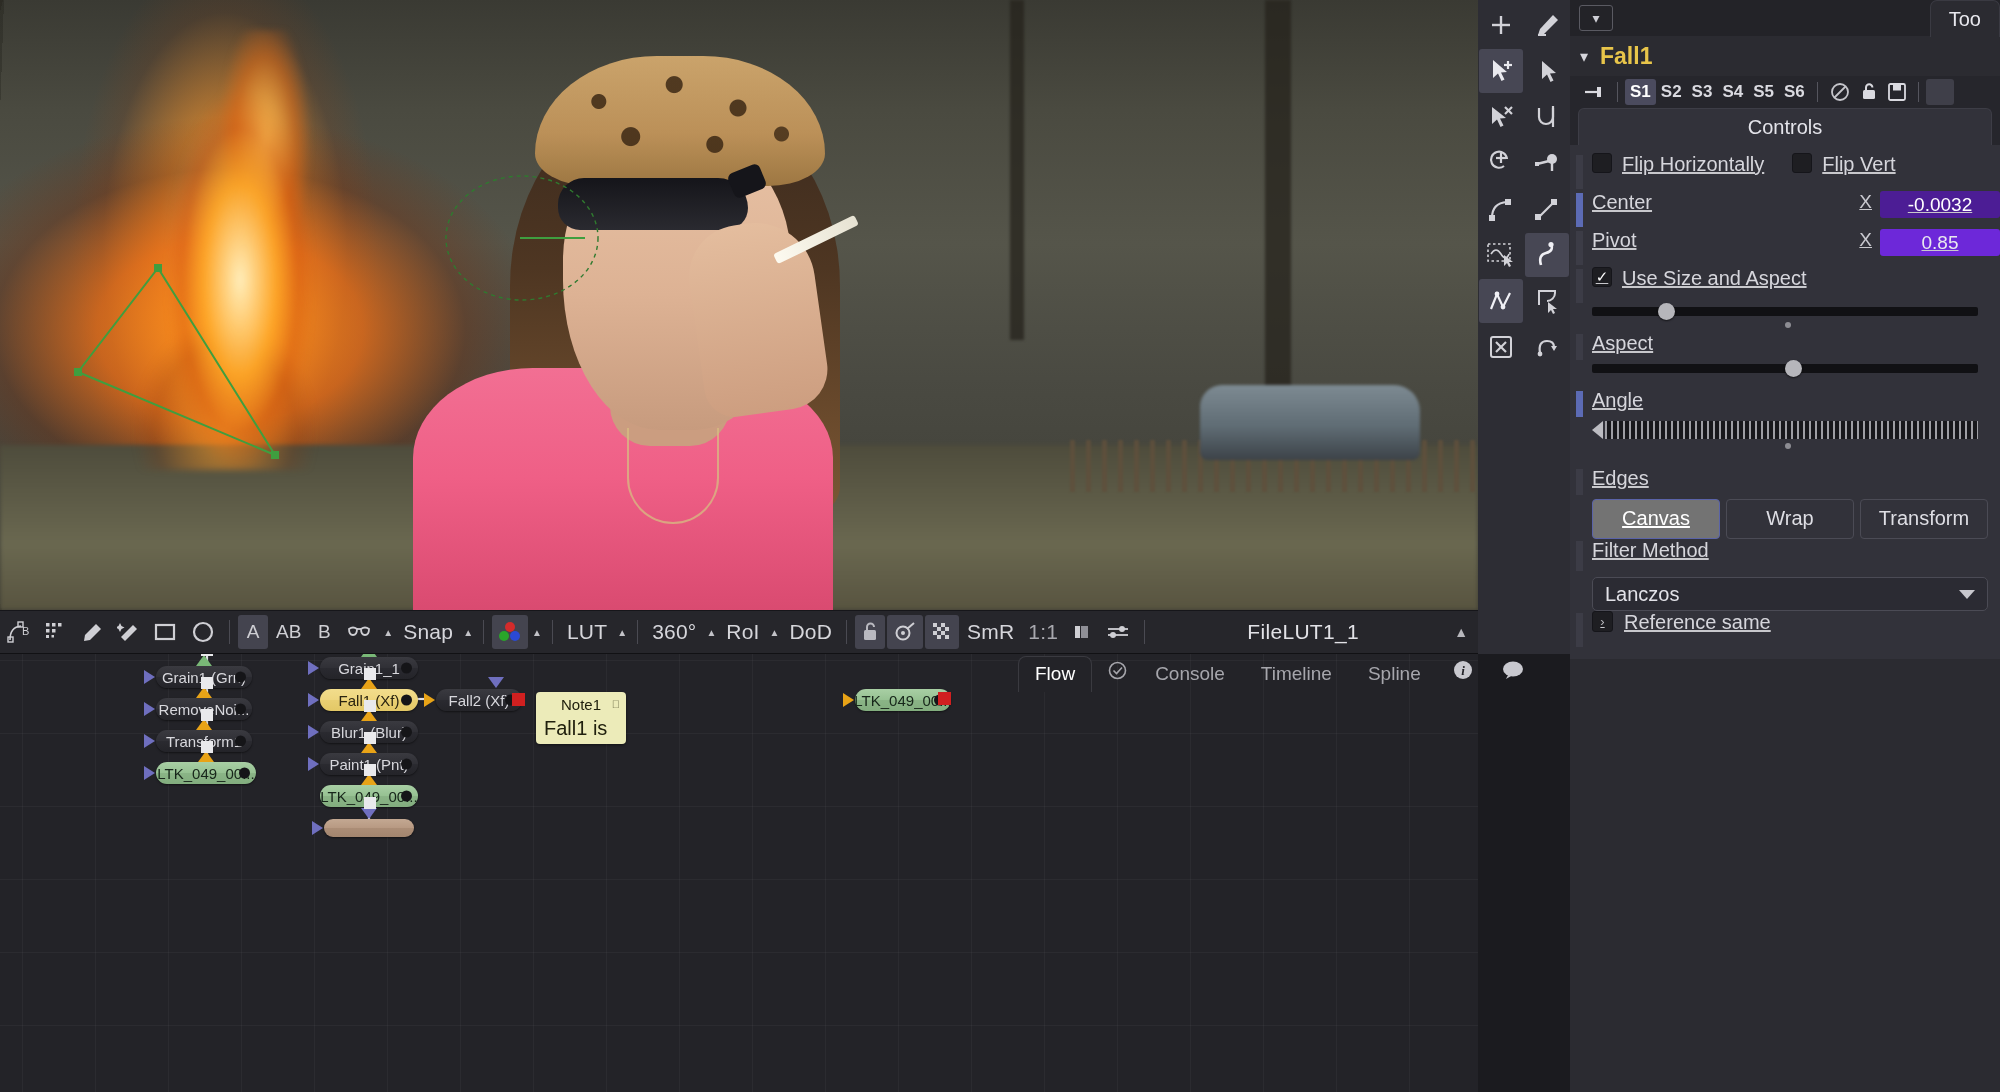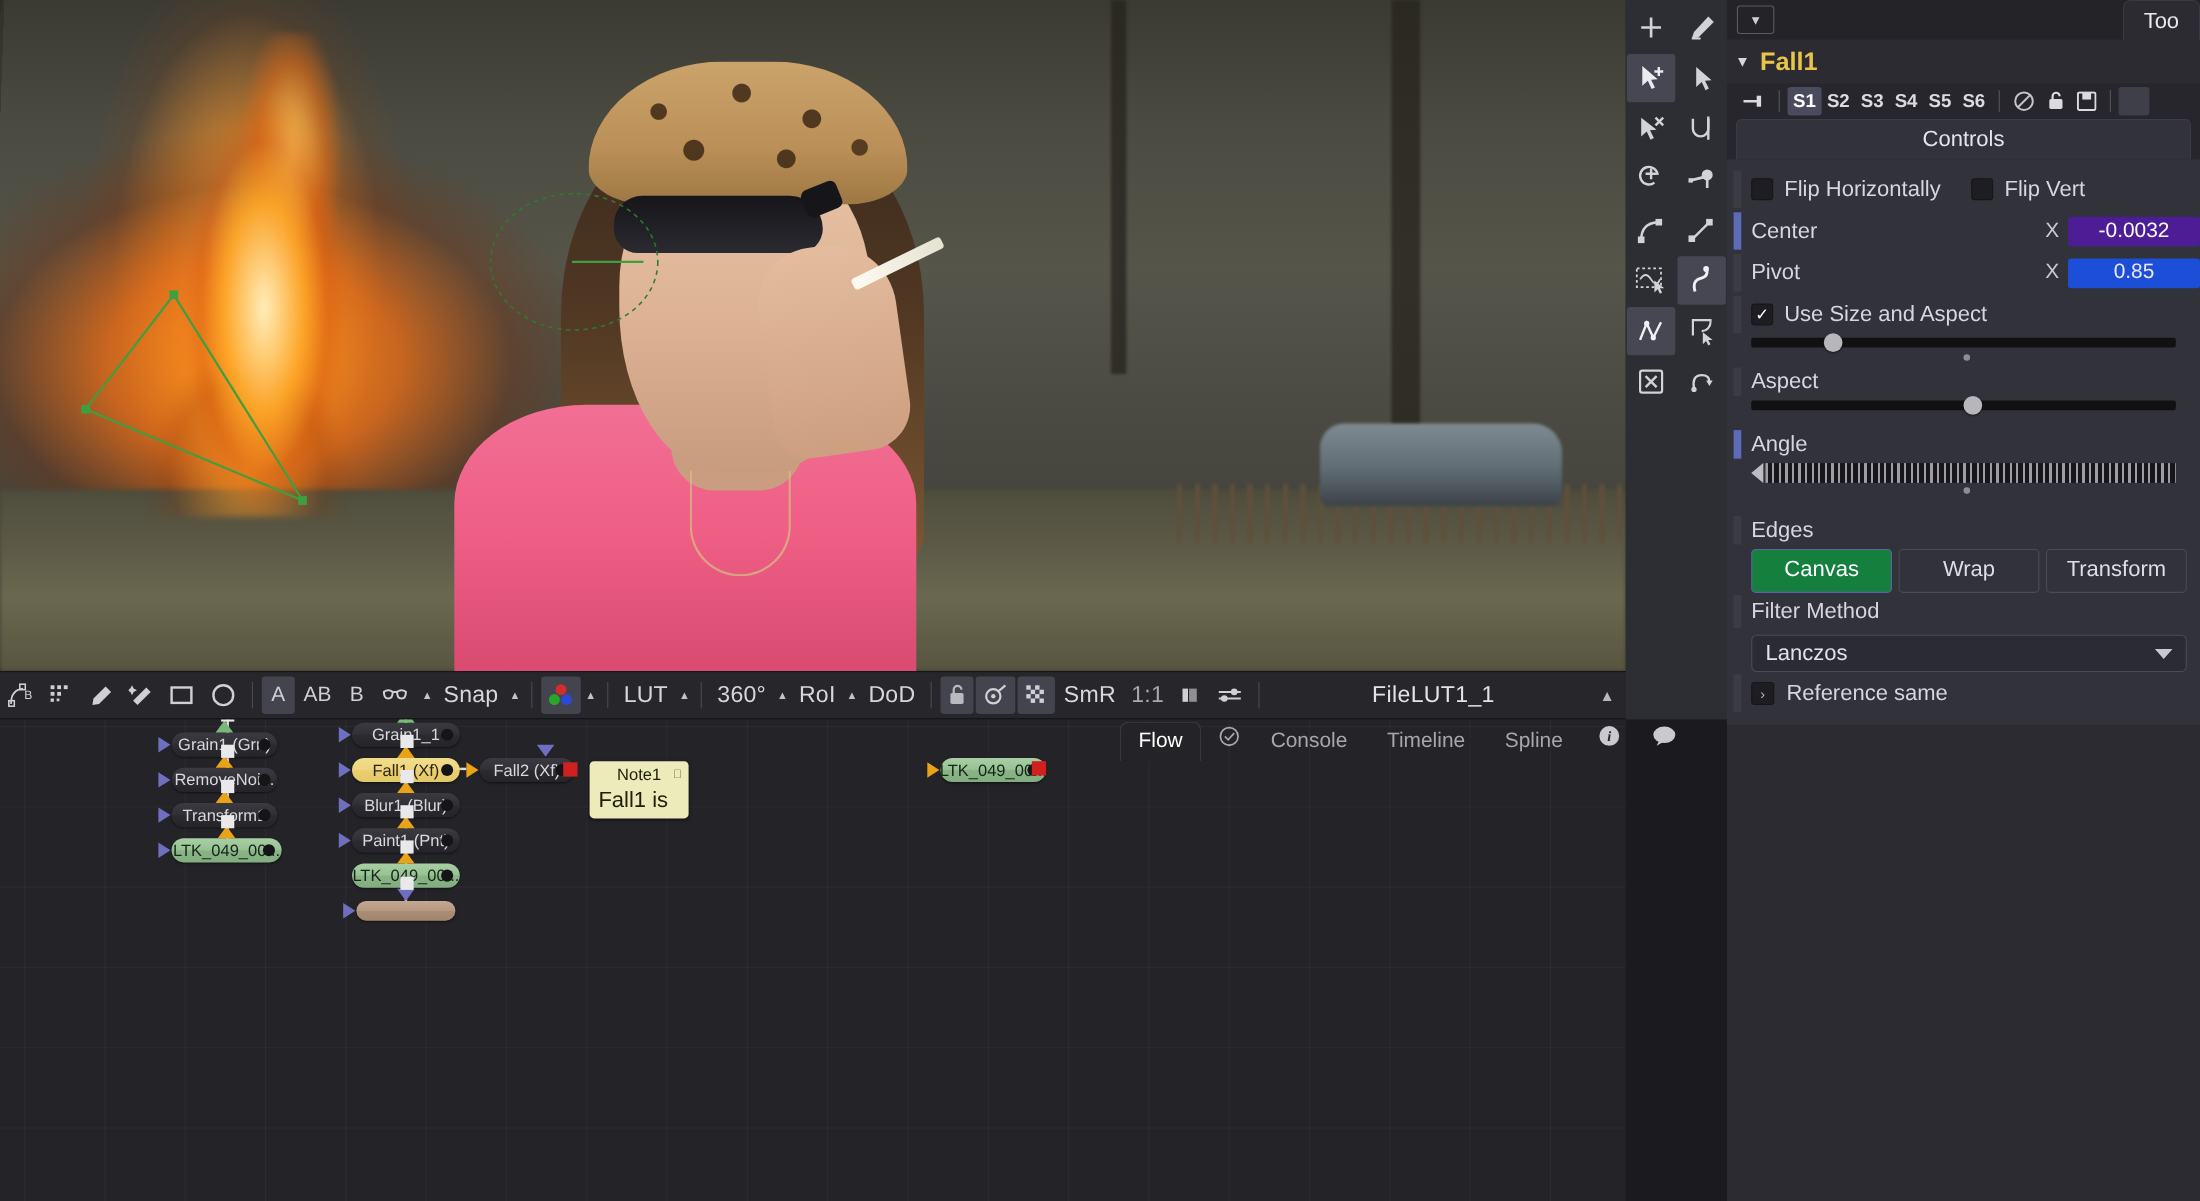"Flip Horizontally" .ctl-row { align-items: center -> flex-start; text-decoration: none -> underline }
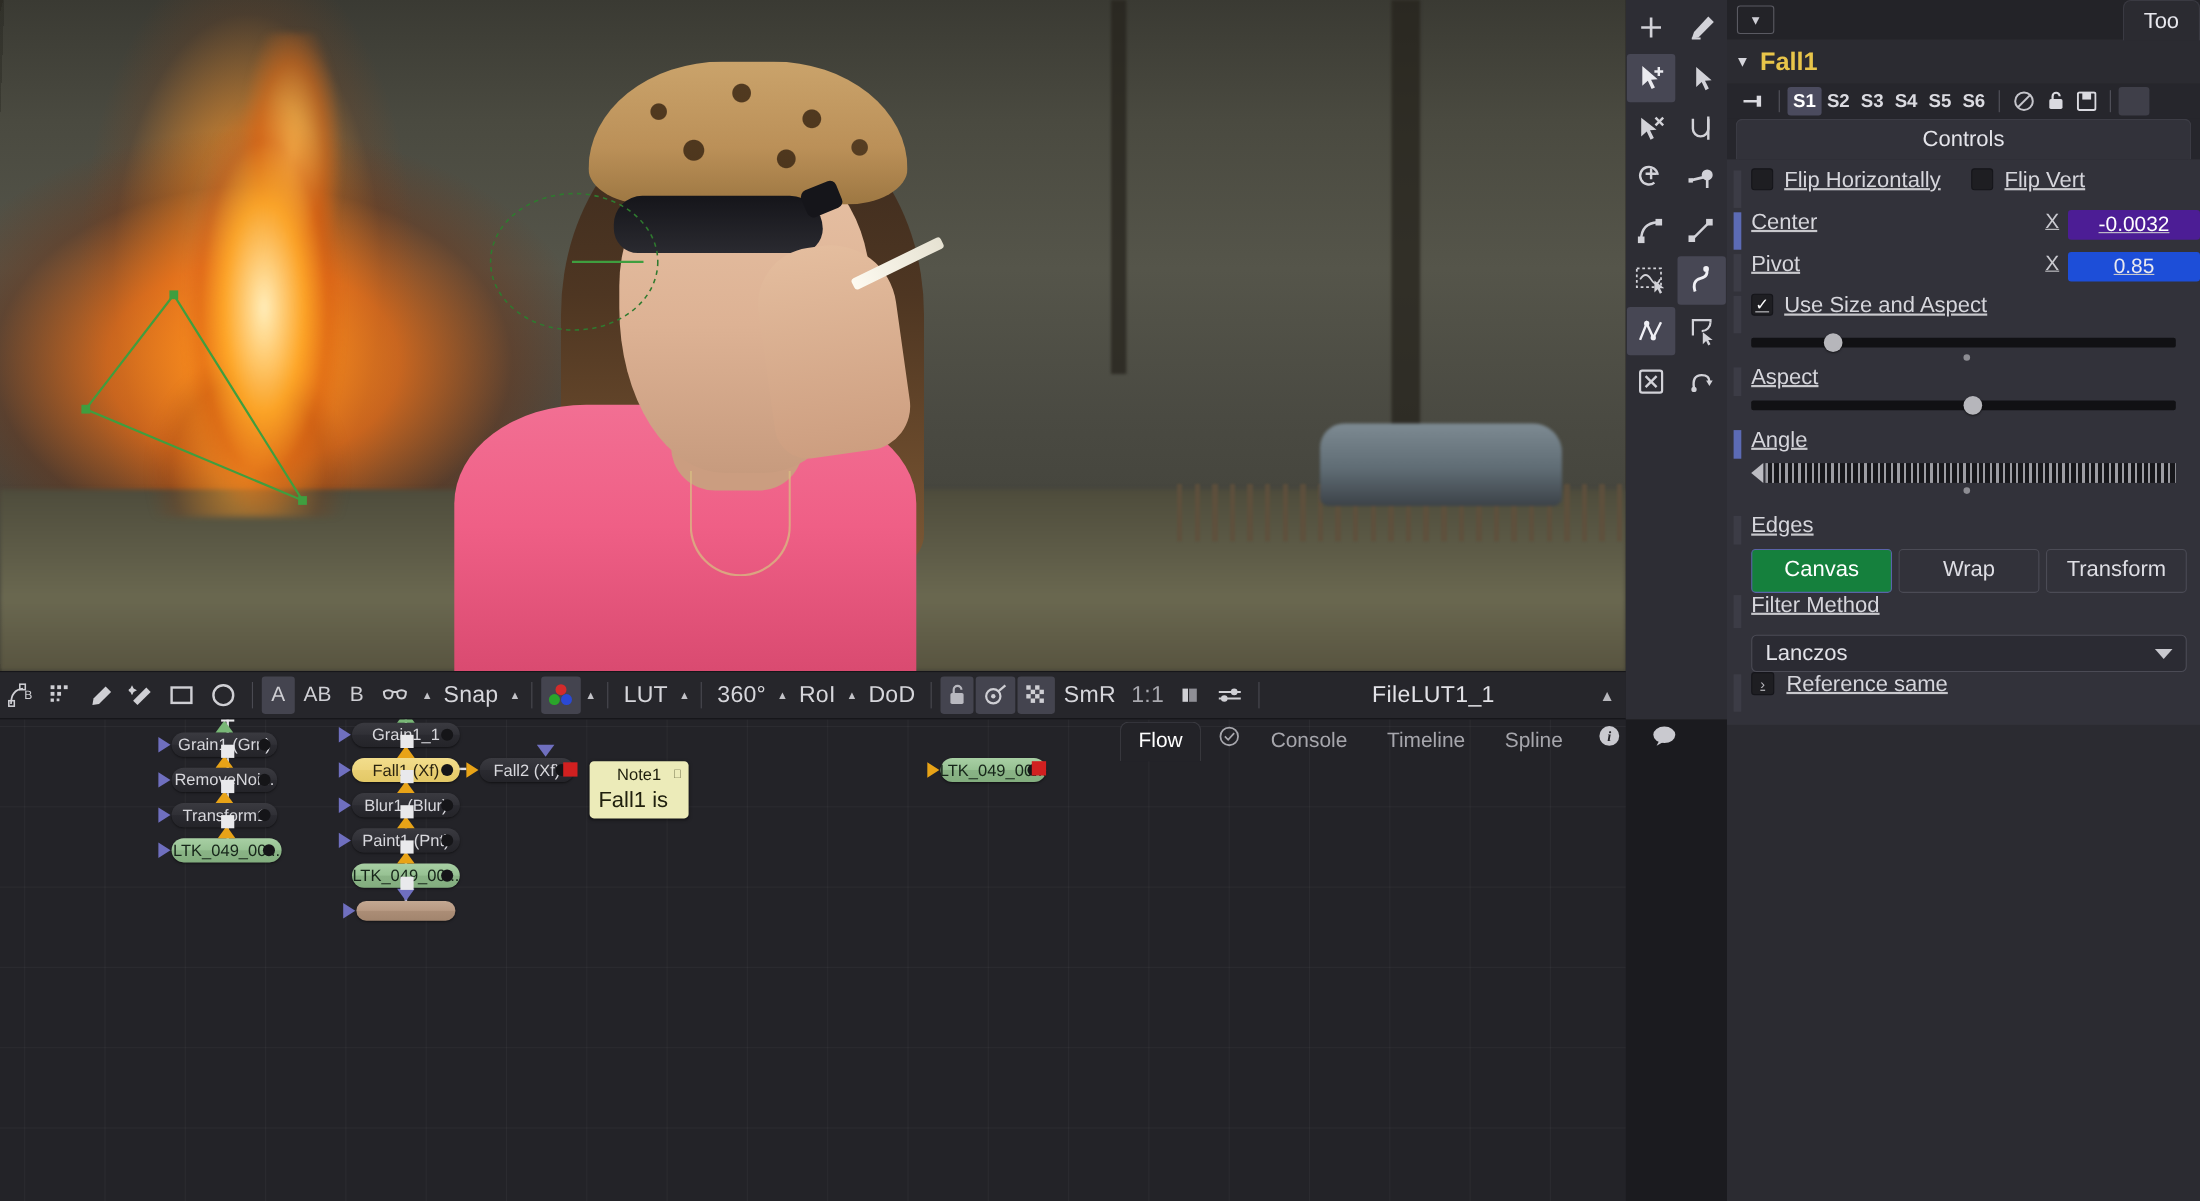"0.85" .ctl-field { background: #1d4ed8 -> #6d28d9 }
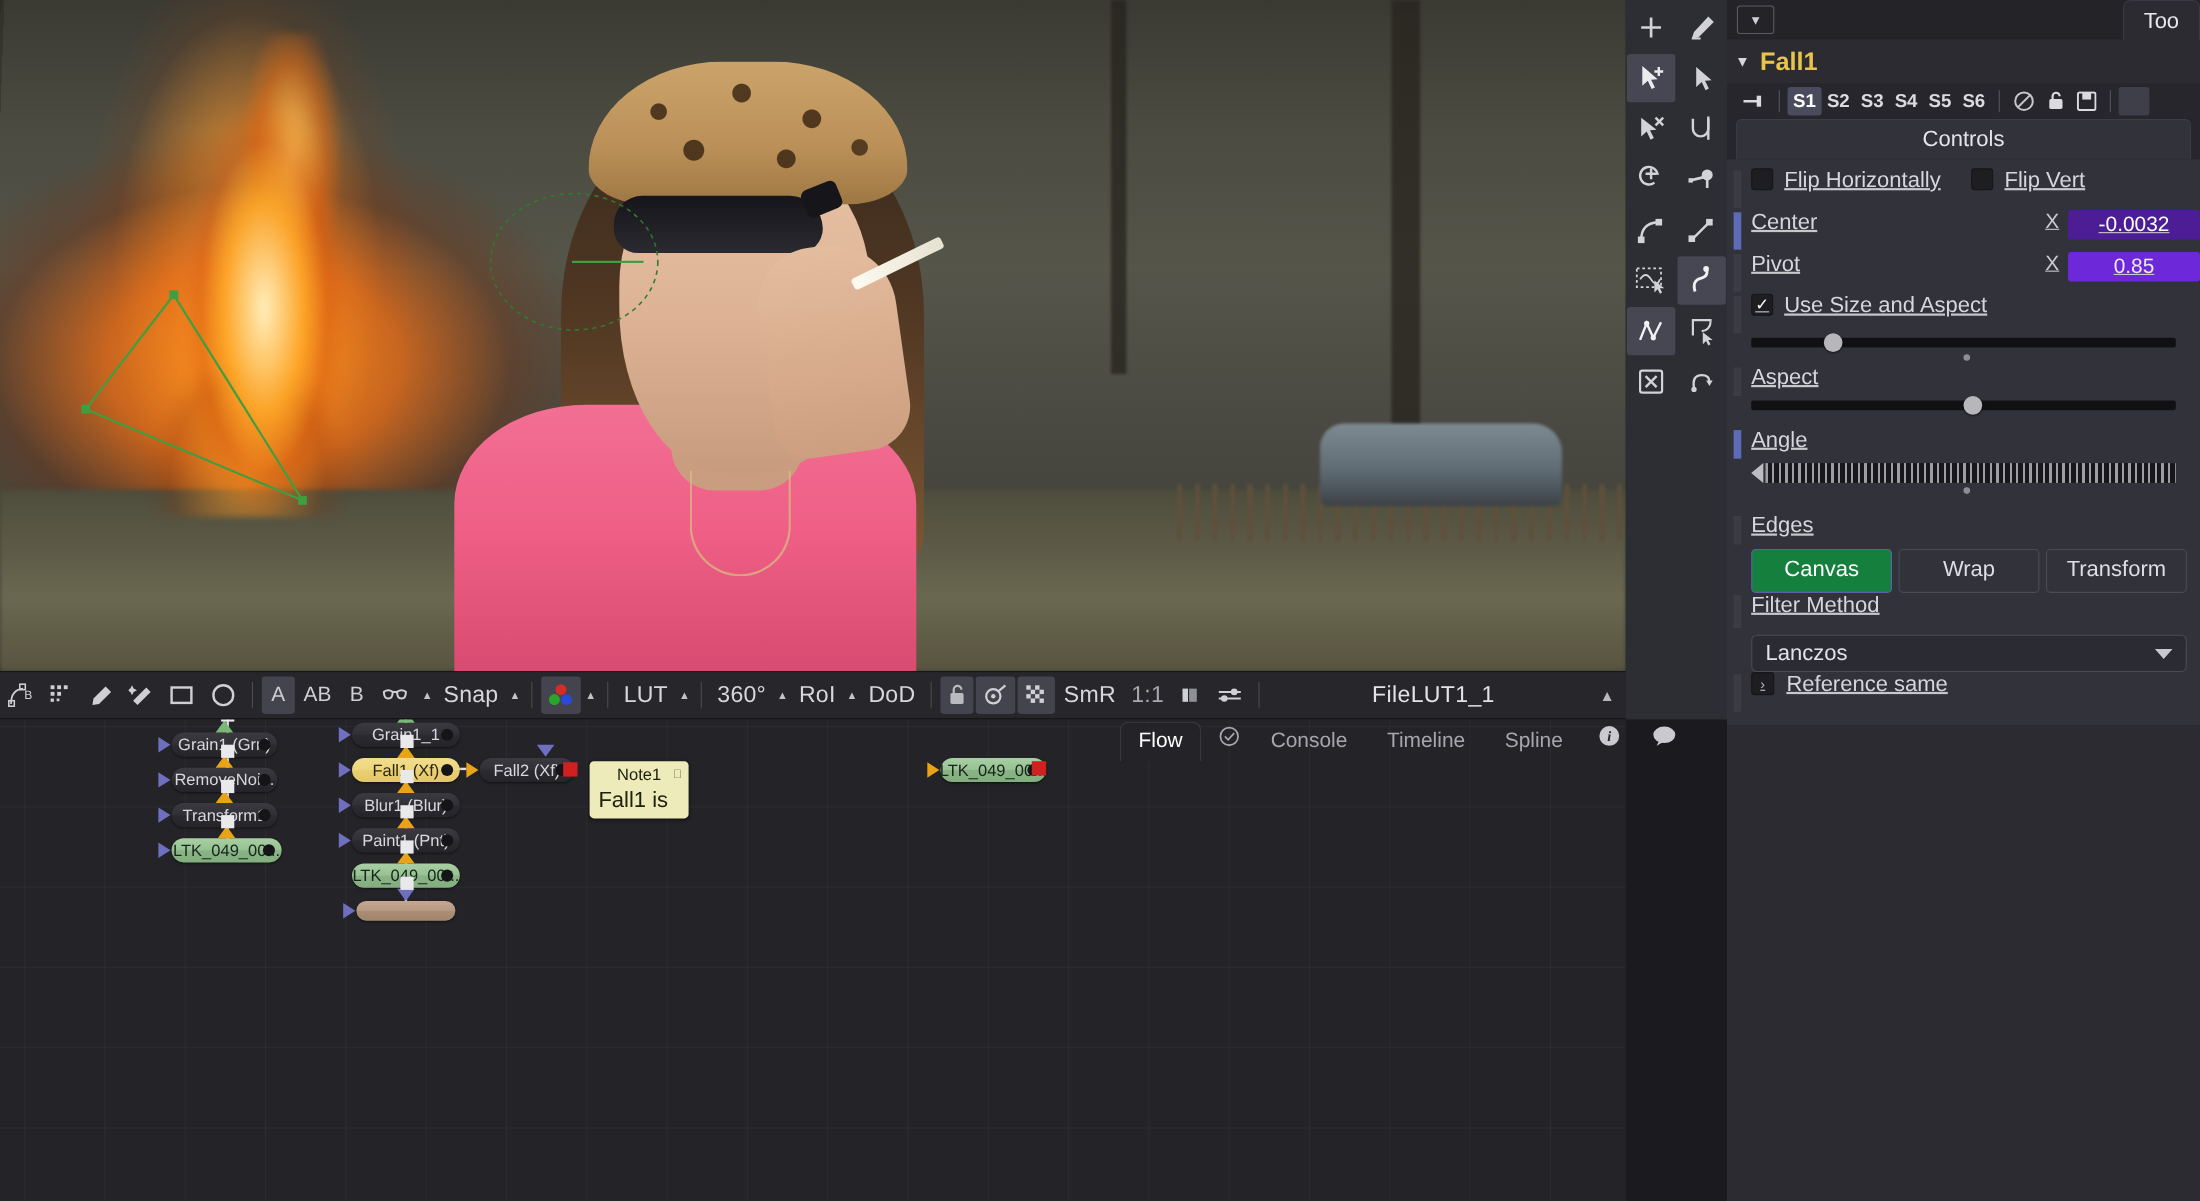"Canvas" .gbtn.sel { background: #15803d -> #737373; text-decoration: none -> underline }
